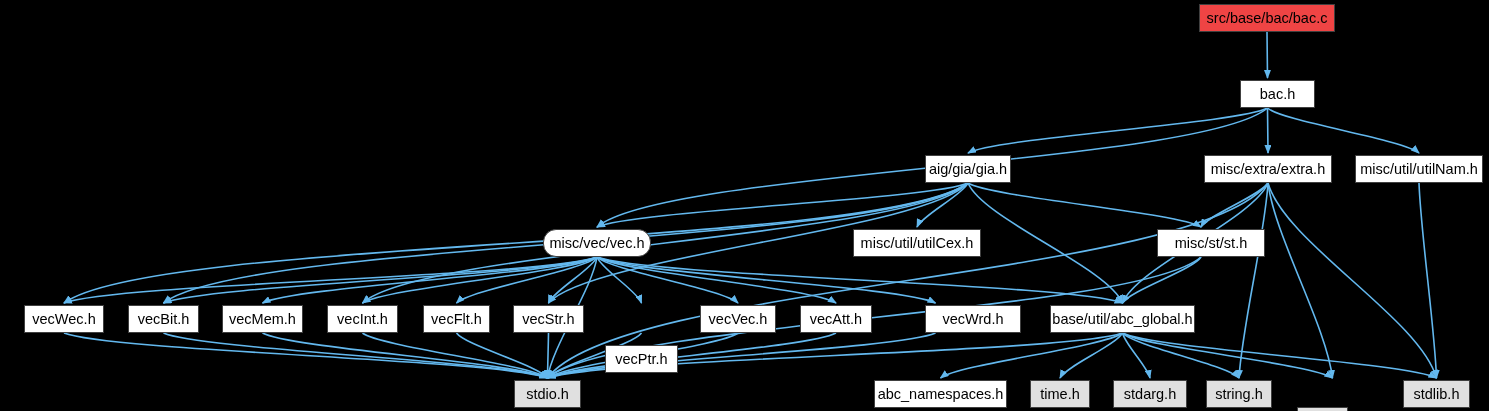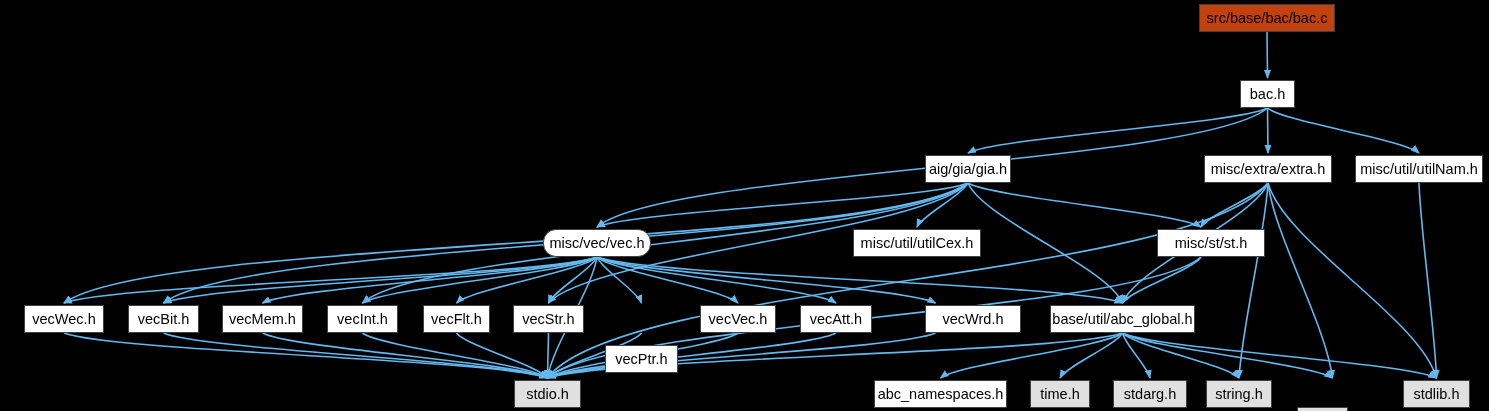"src/base/bac/bac.c" .node.root { background: #c2410c -> #ef4444 }
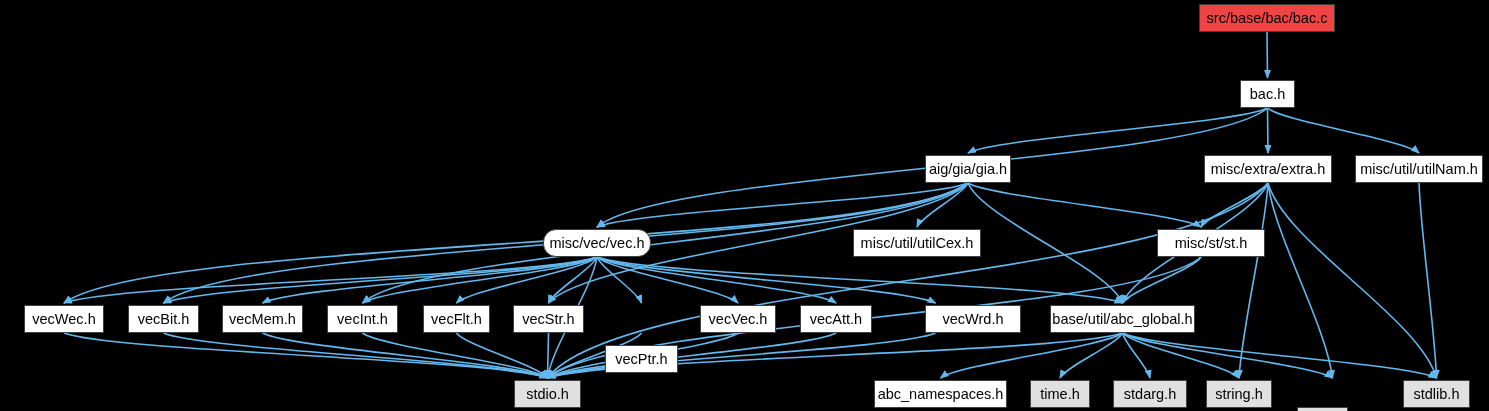"bac.h" div.node { width: 55px -> 75px }
